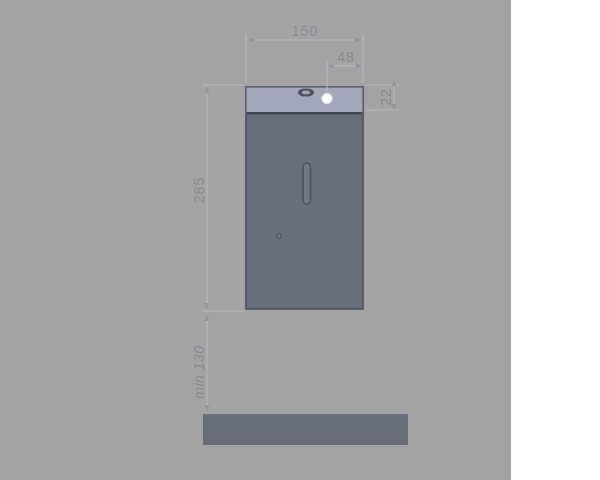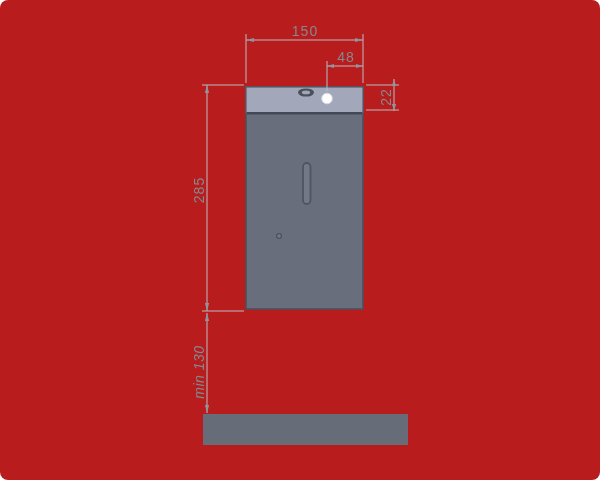"150" .stage { background: #b91c1c -> #a3a3a3; border-radius: 8px -> none; width: 600px -> 511px }
